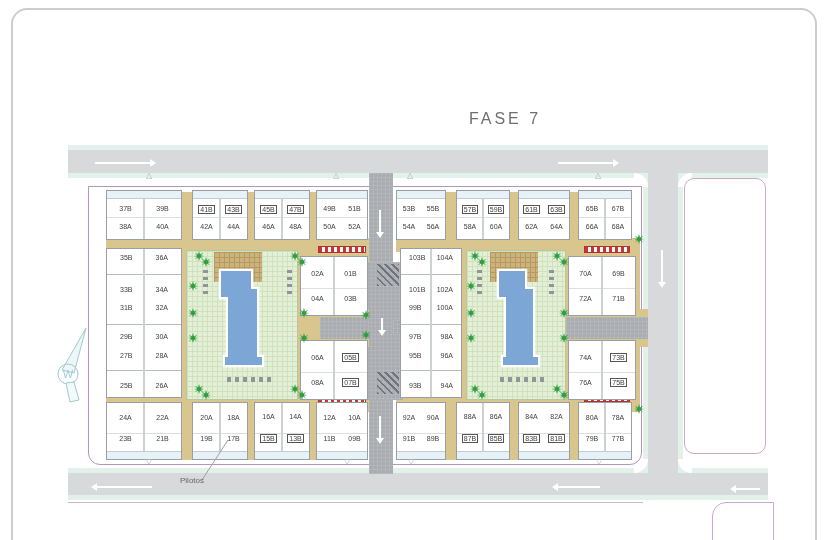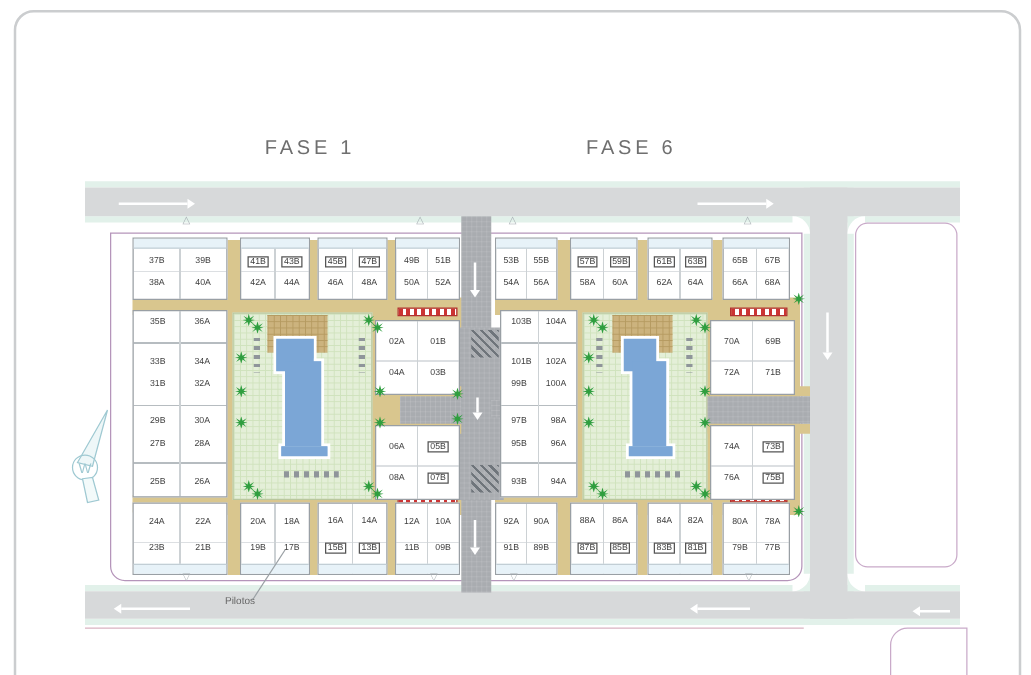"FASE 1" div.abs { html: <div>FASE 1</div> -> none }
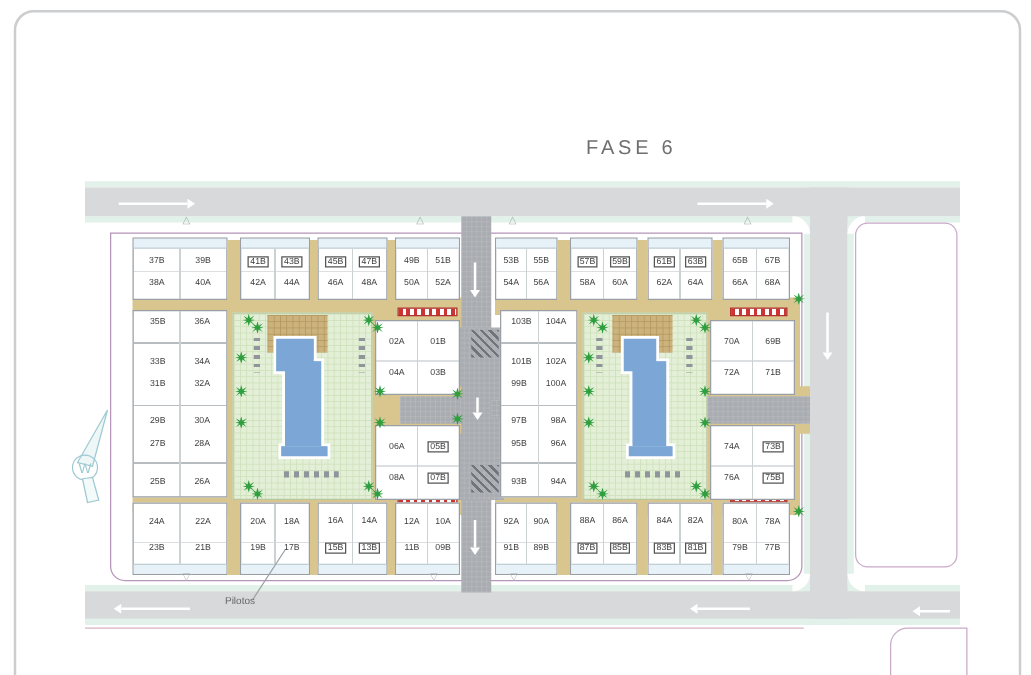"FASE 6" div.abs { text: 6 -> 7 }
